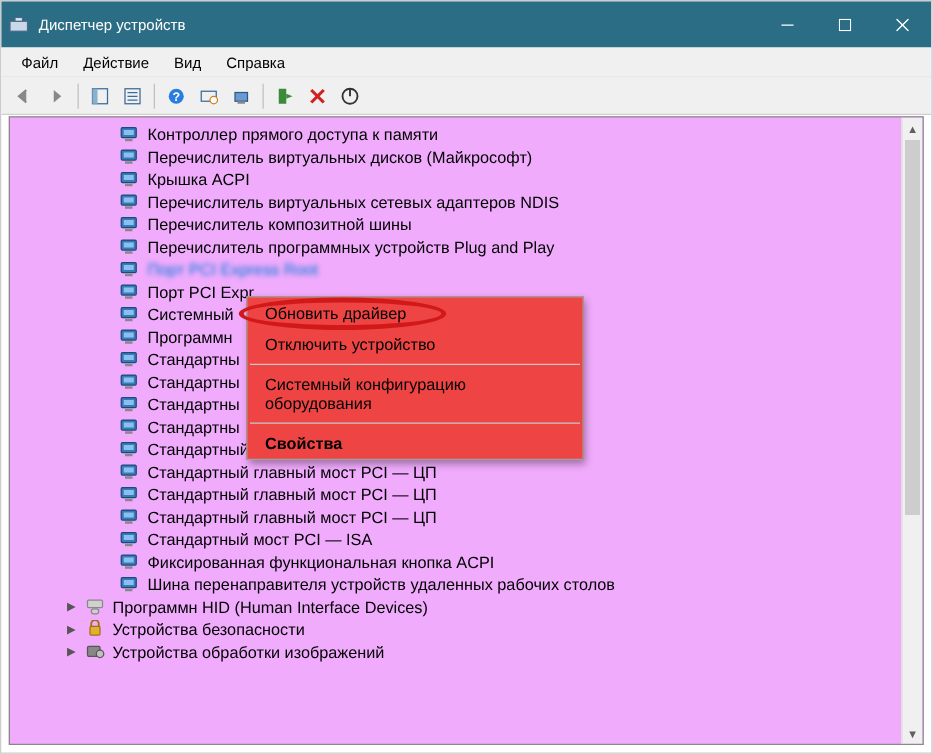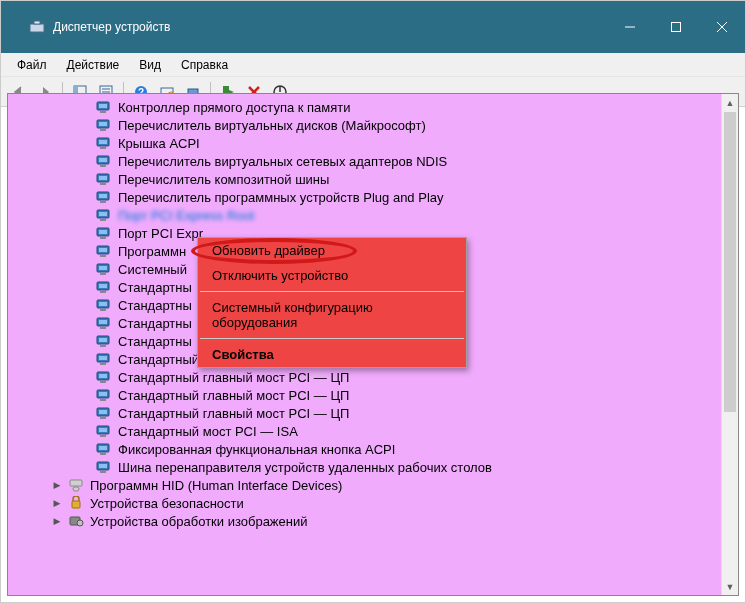"Диспетчер устройств" .titlebar { height: 52px -> 37px; padding-left: 28px -> 6px }
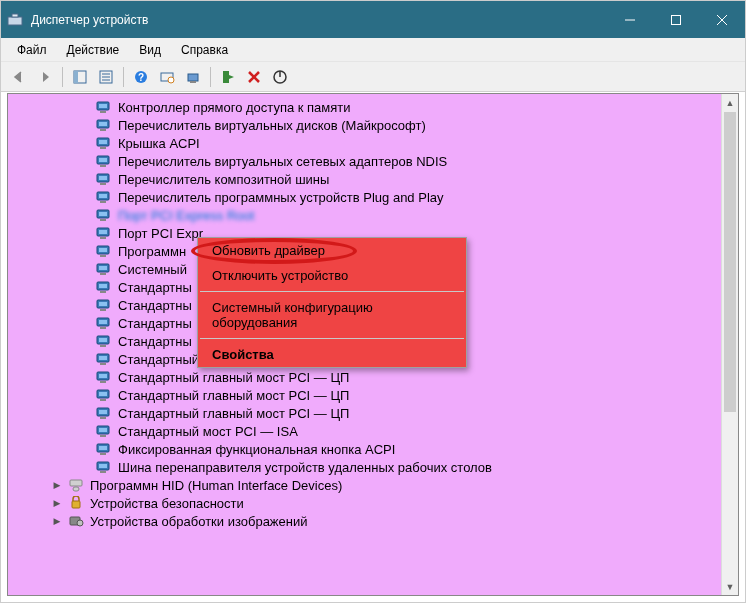"Программн" div.tree-row { order: before "Системный" -> after "Системный" }
